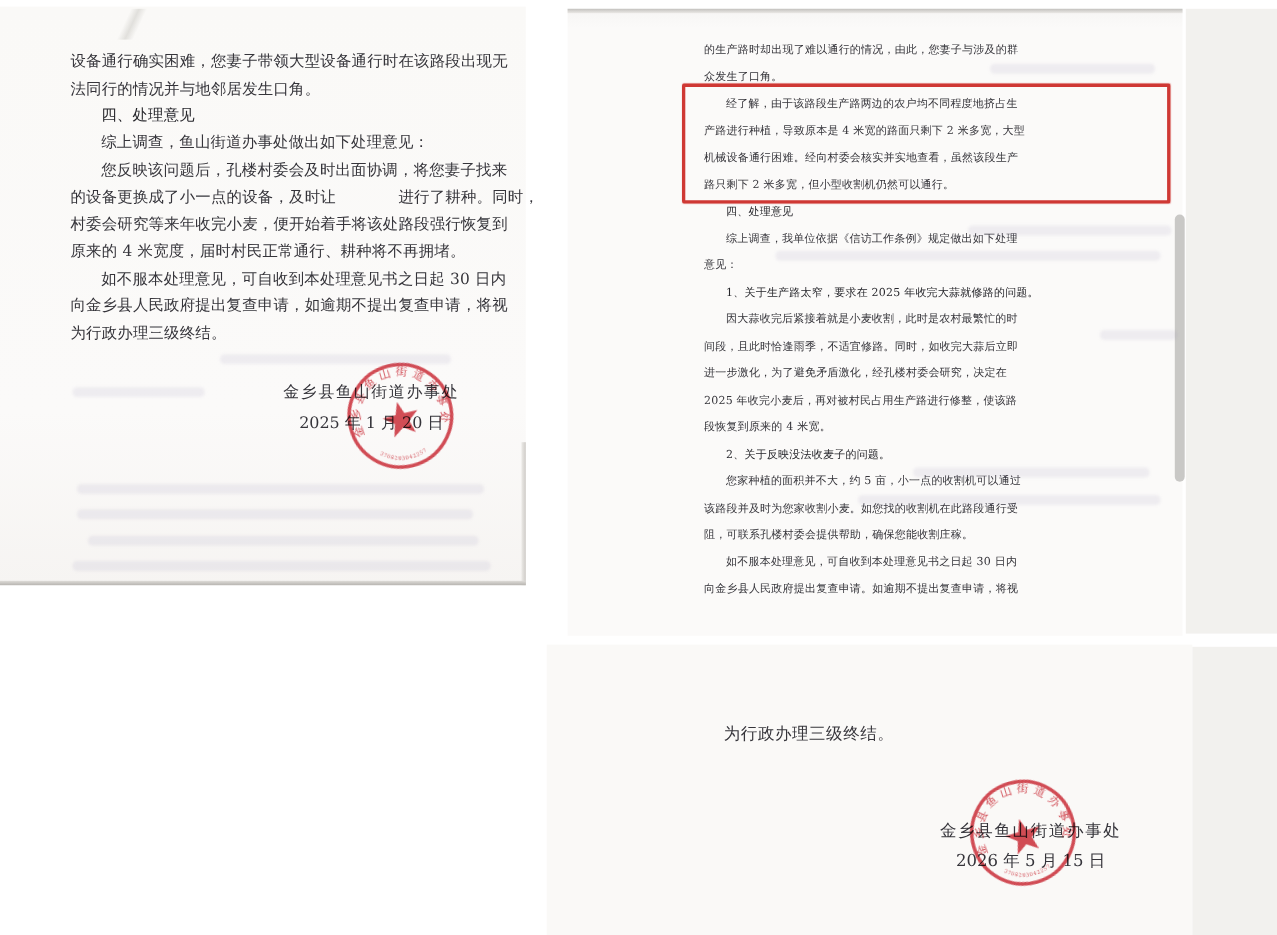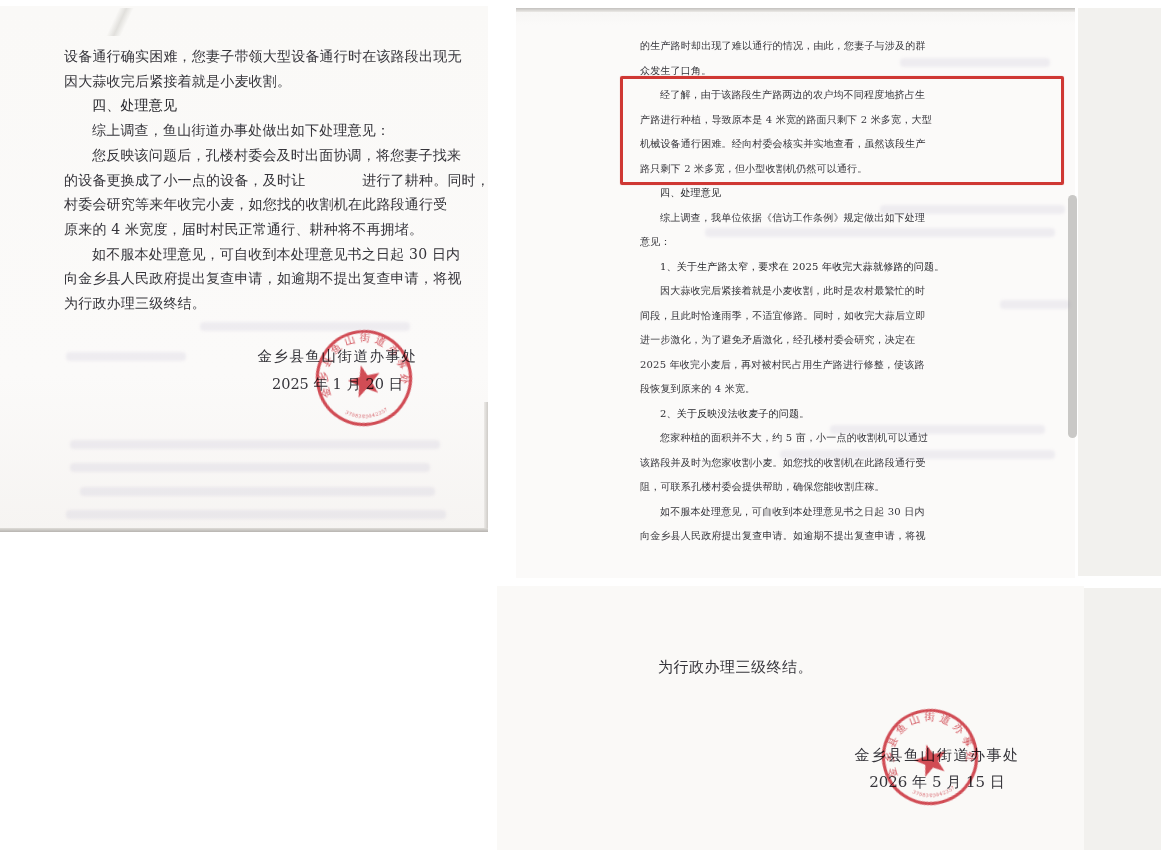"设备通行确实困难，您妻子带领大型设备通行时在该路段出现无" #pageL { padding-left: 10px -> none }
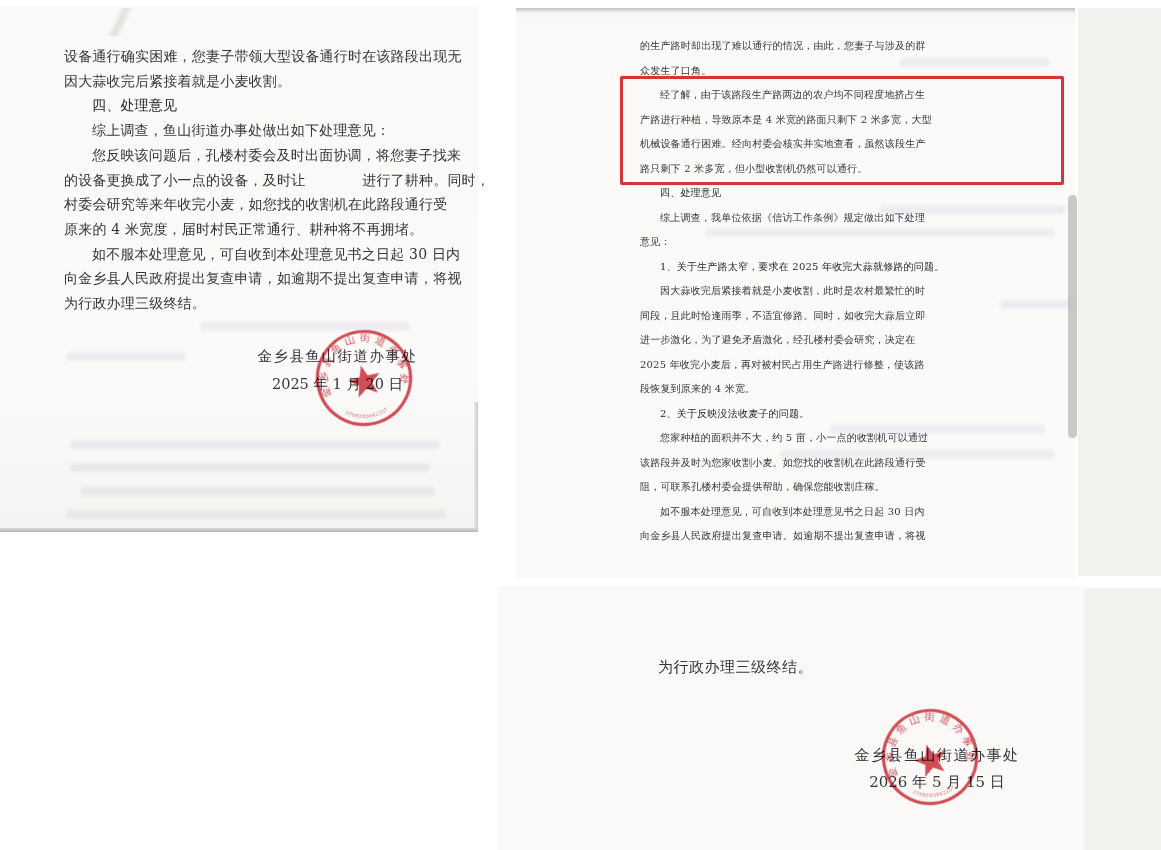"因大蒜收完后紧接着就是小麦收割。" div.line { text: 因大蒜收完后紧接着就是小麦收割 -> 法同行的情况并与地邻居发生口角 }
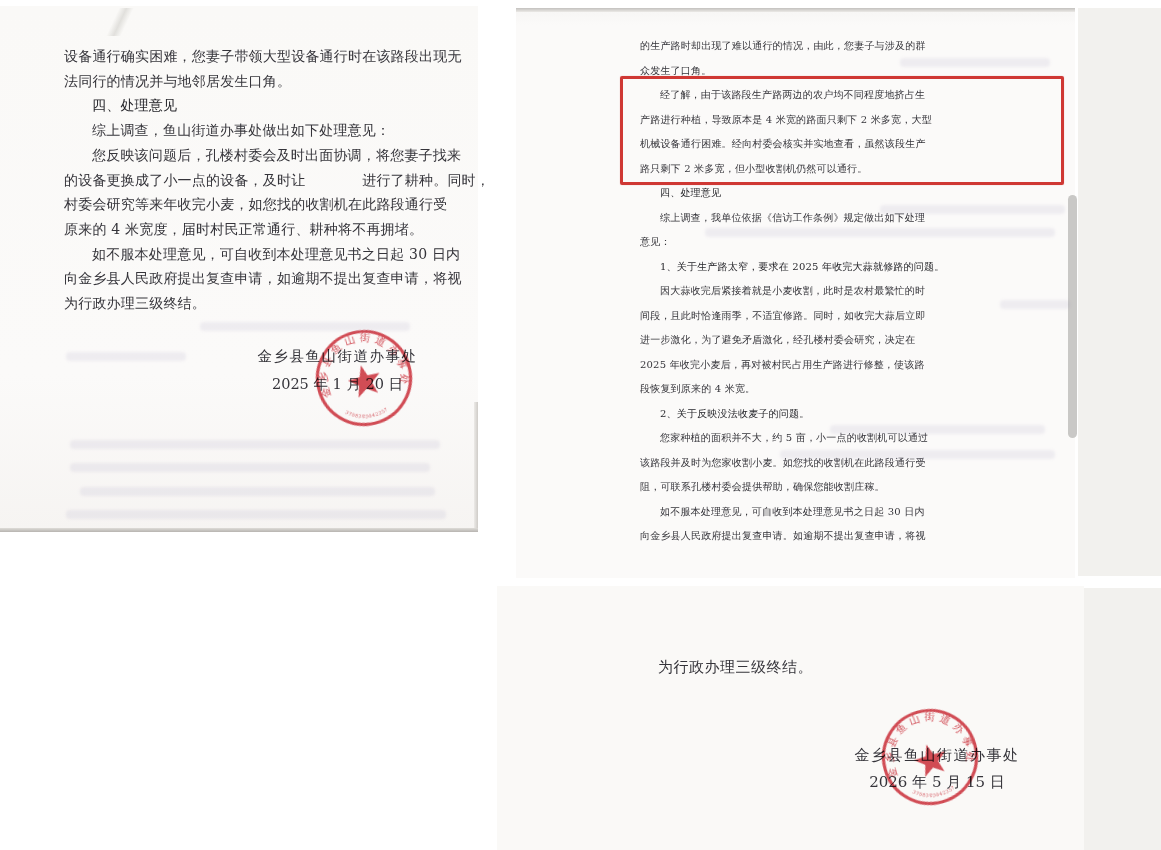"村委会研究等来年收完小麦，如您找的收割机在此路段通行受" div.line { text: 如您找的收割机在此路段通行受 -> 便开始着手将该处路段强行恢复到 }
